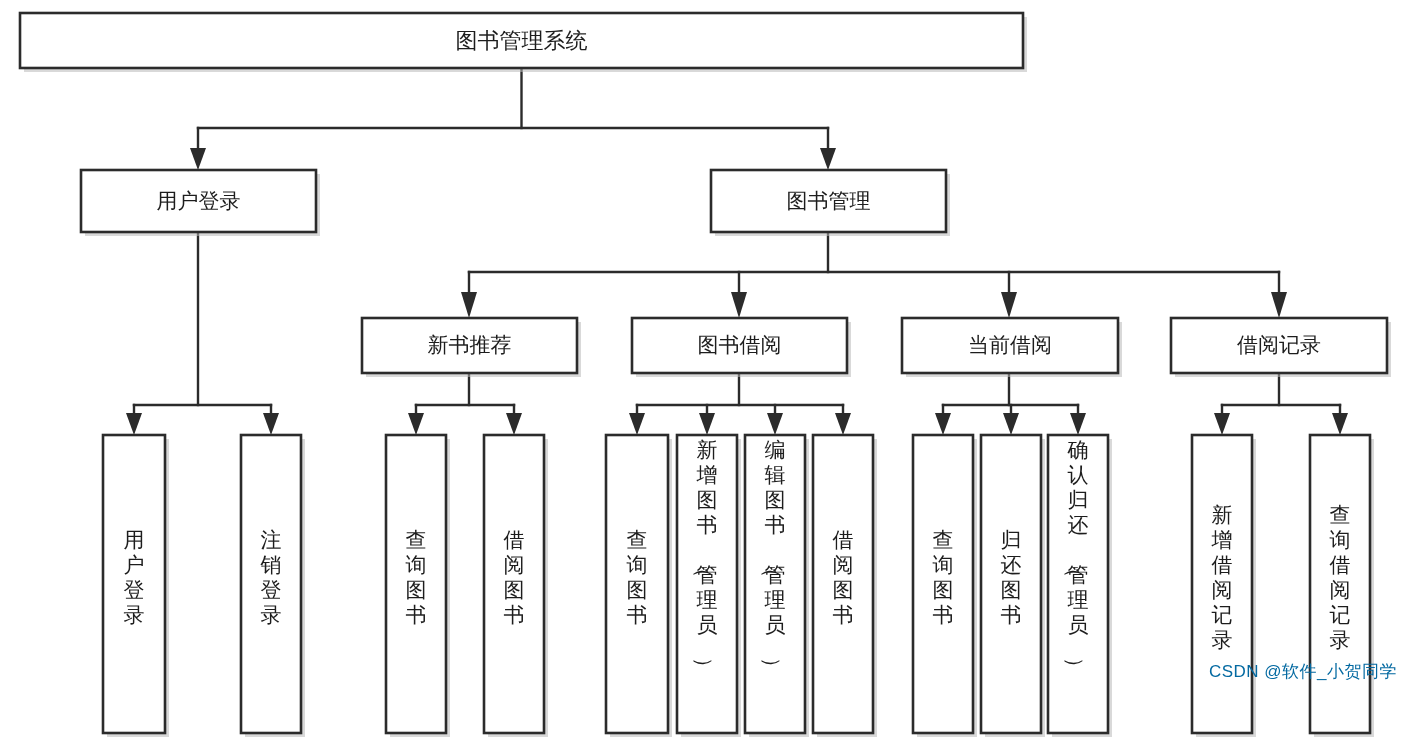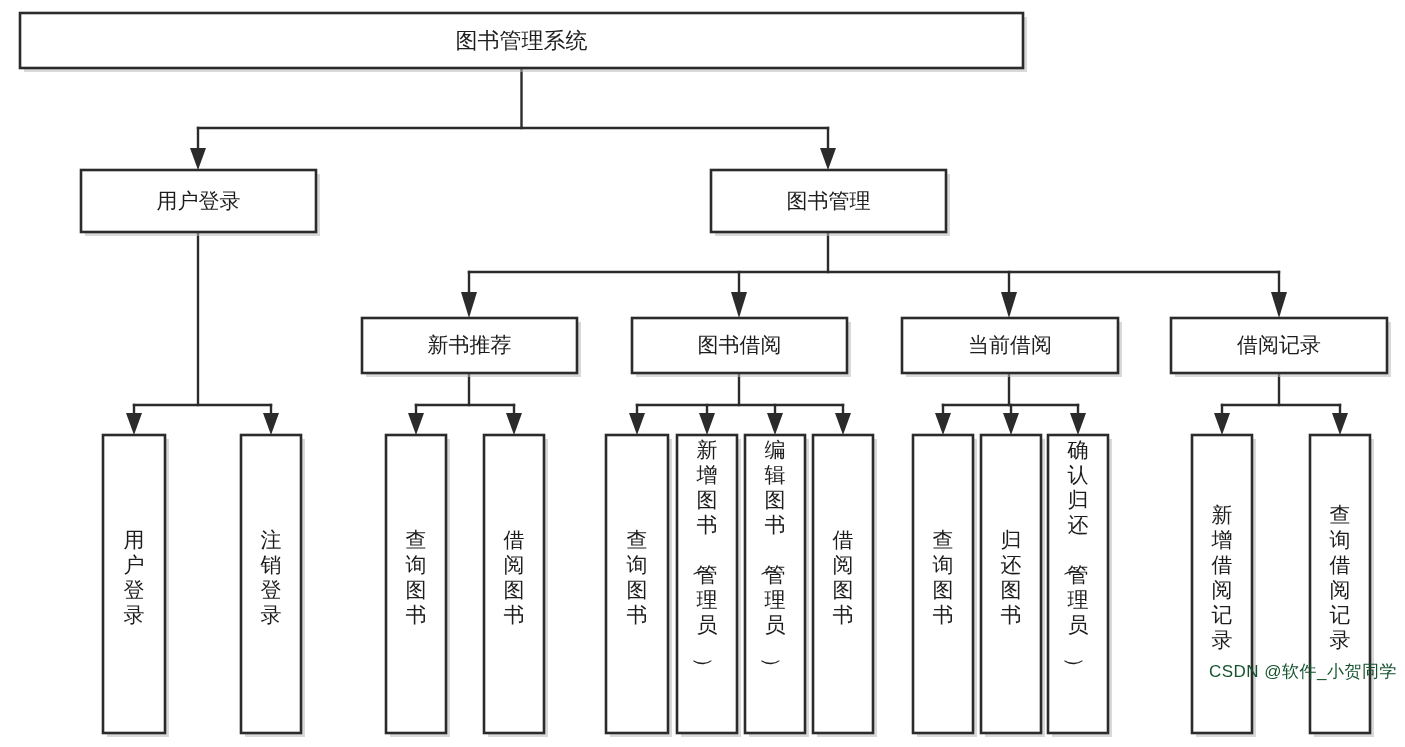"CSDN @软件_小贺同学" .watermark { color: #14532d -> #0369a1 }
